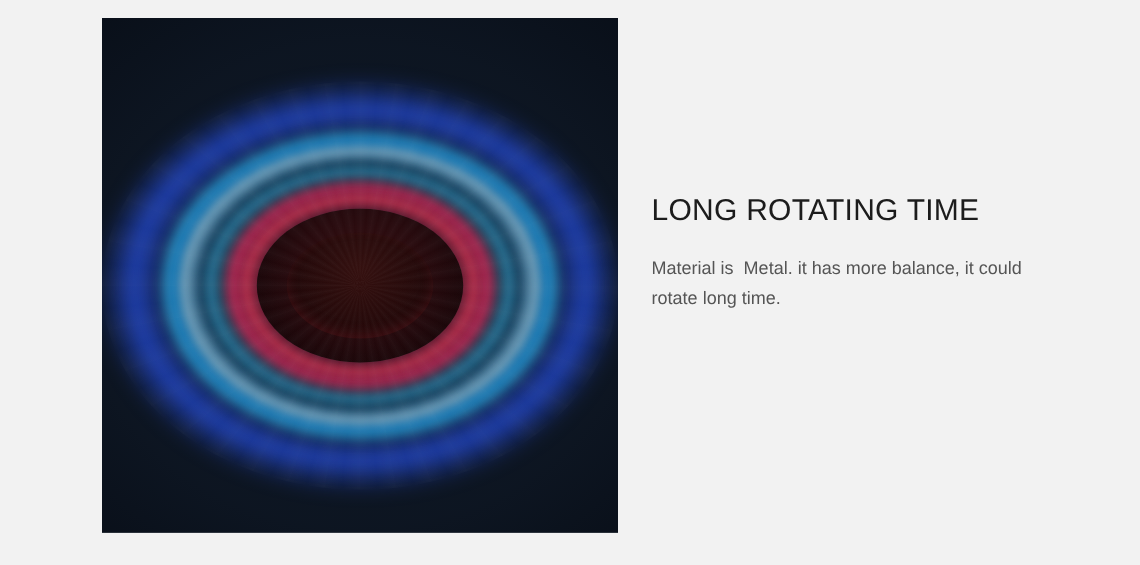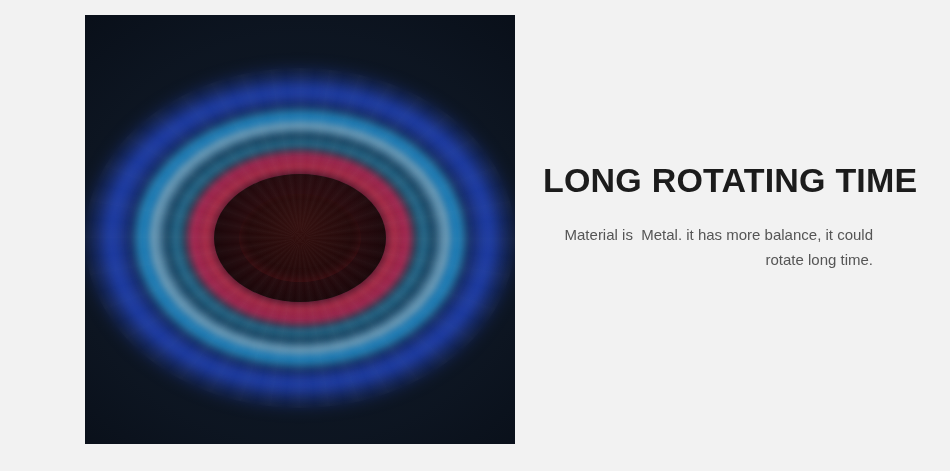"LONG ROTATING TIME" .headline { font-size: 34px -> 25px; font-weight: 700 -> 400 }
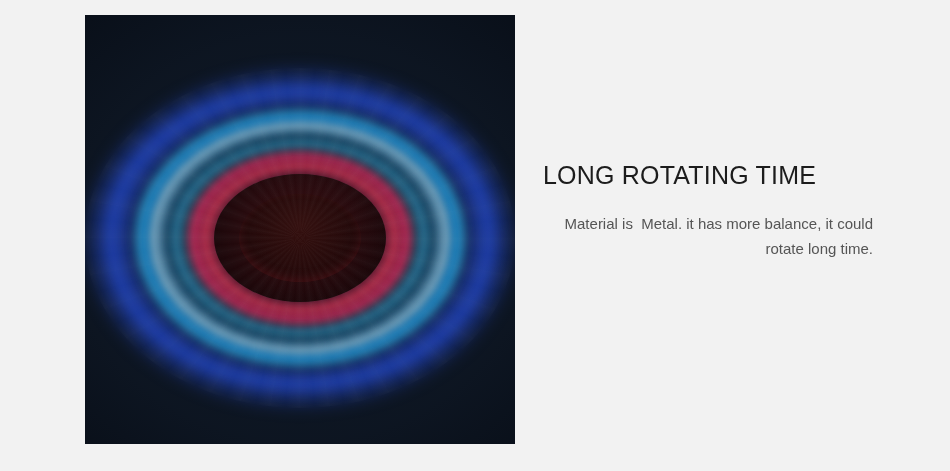"Material is Metal. it has" .body-text { text-align: right -> none }
